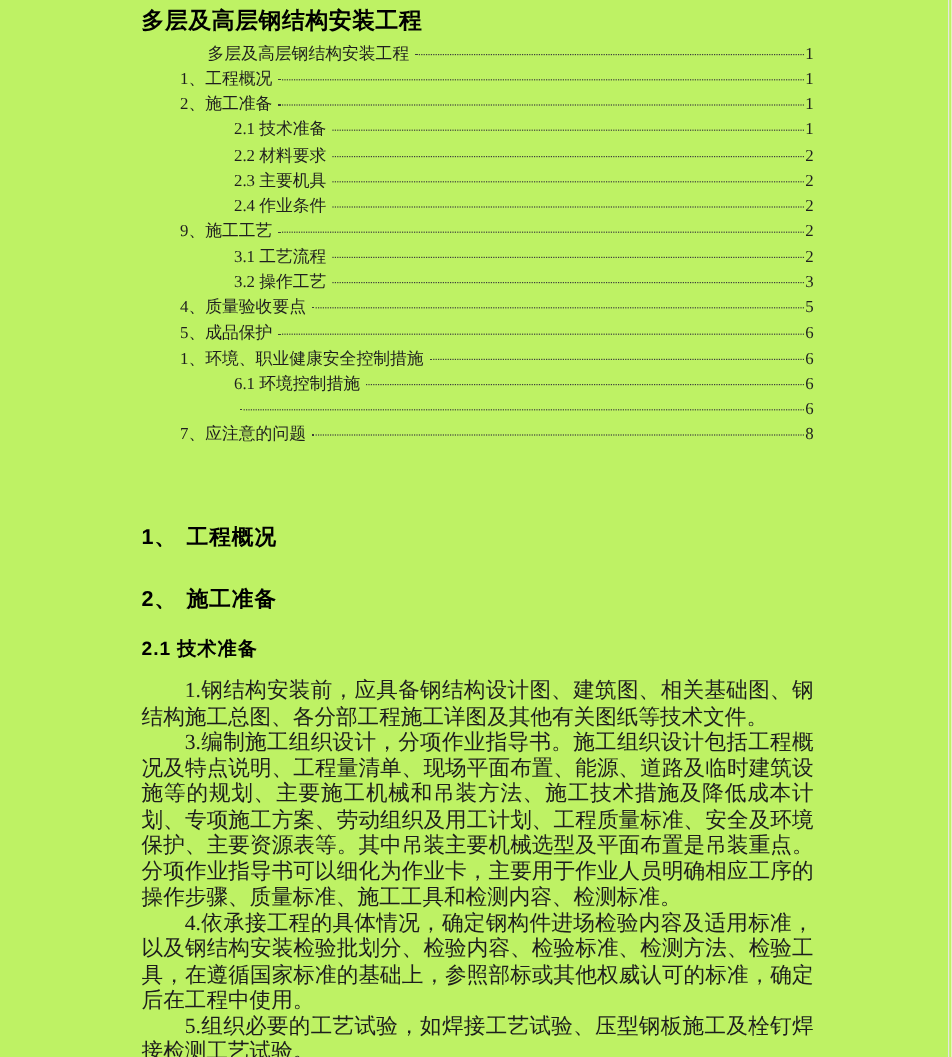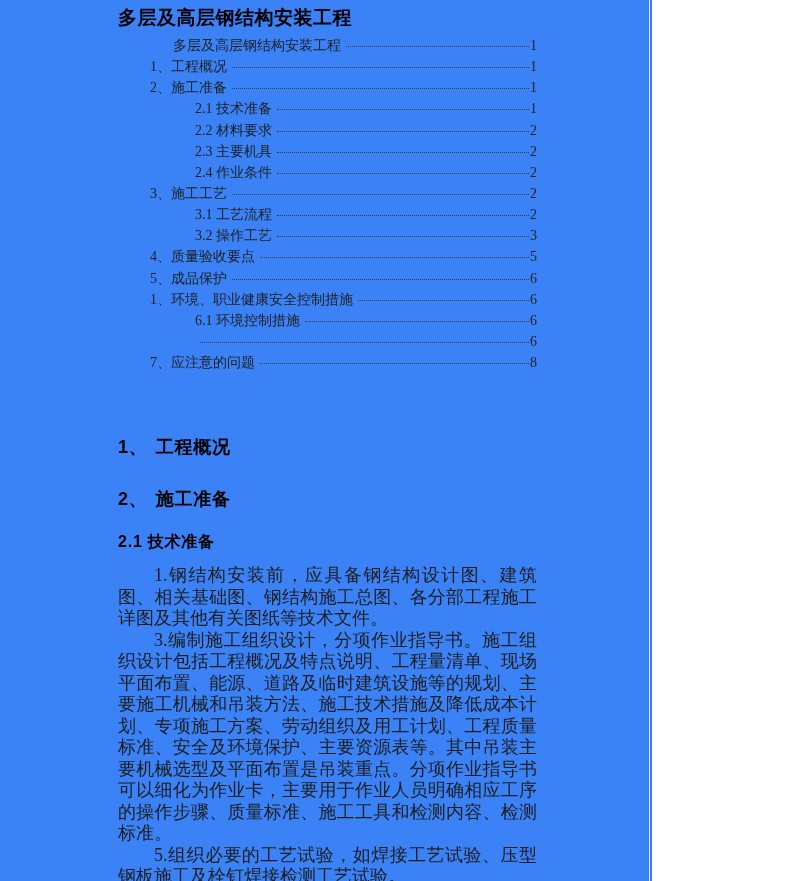"多层及高层钢结构安装工程" .page { background: #3b82f6 -> #bef264; width: 652px -> 793px }
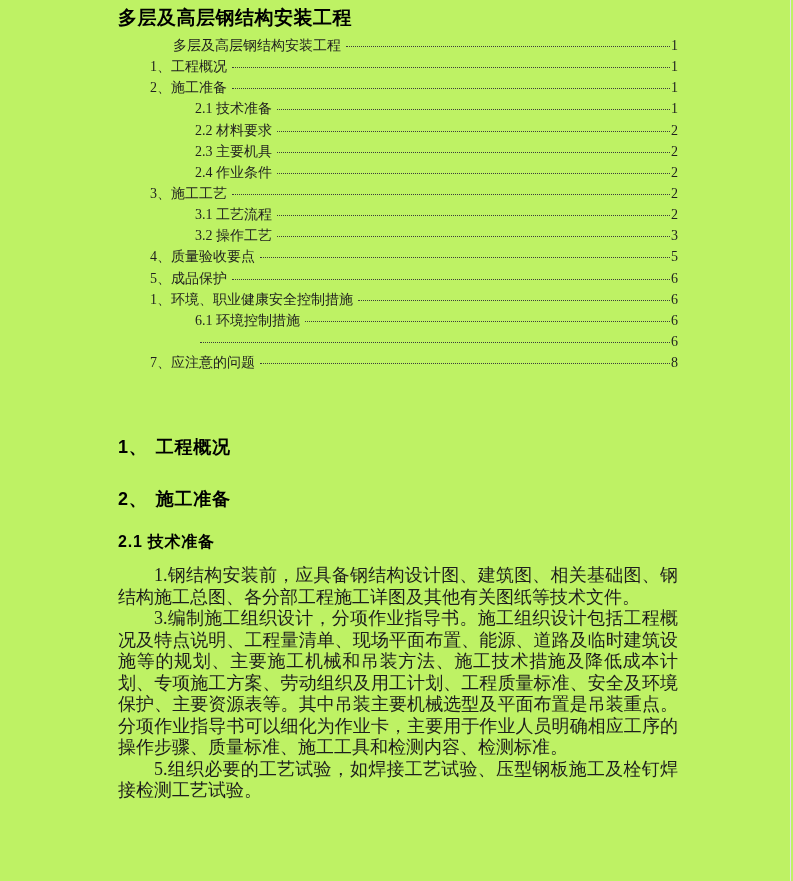"3、施工工艺" span.toc-label { text: 3 -> 9 }
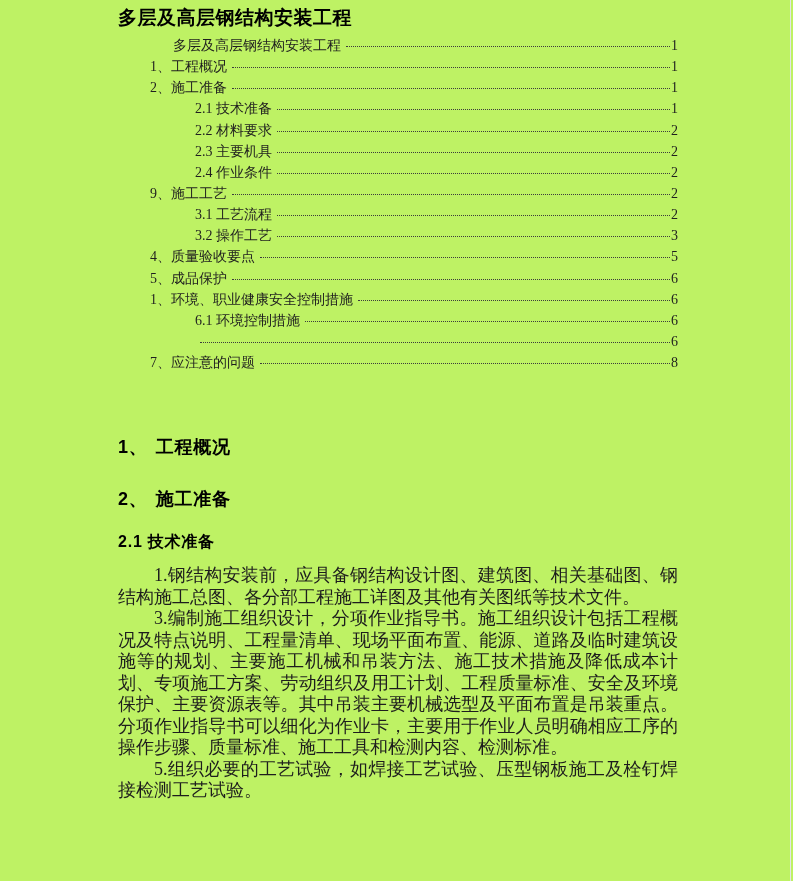"4.依承接工程的具体情况，确定钢构件进场检验内容及适用标准，以及钢结构安装检验批" p { html: none -> <p>4.依承接工程的具体情况，确定钢构件进场检验内容及适用标准，以及钢结构安装检验批划分、检验内容、检验标准、检测方法、检验工具，在遵循国家标准的基础上，参照部标或其他权威认可的标准，确定后在工程中使用。</p> }
